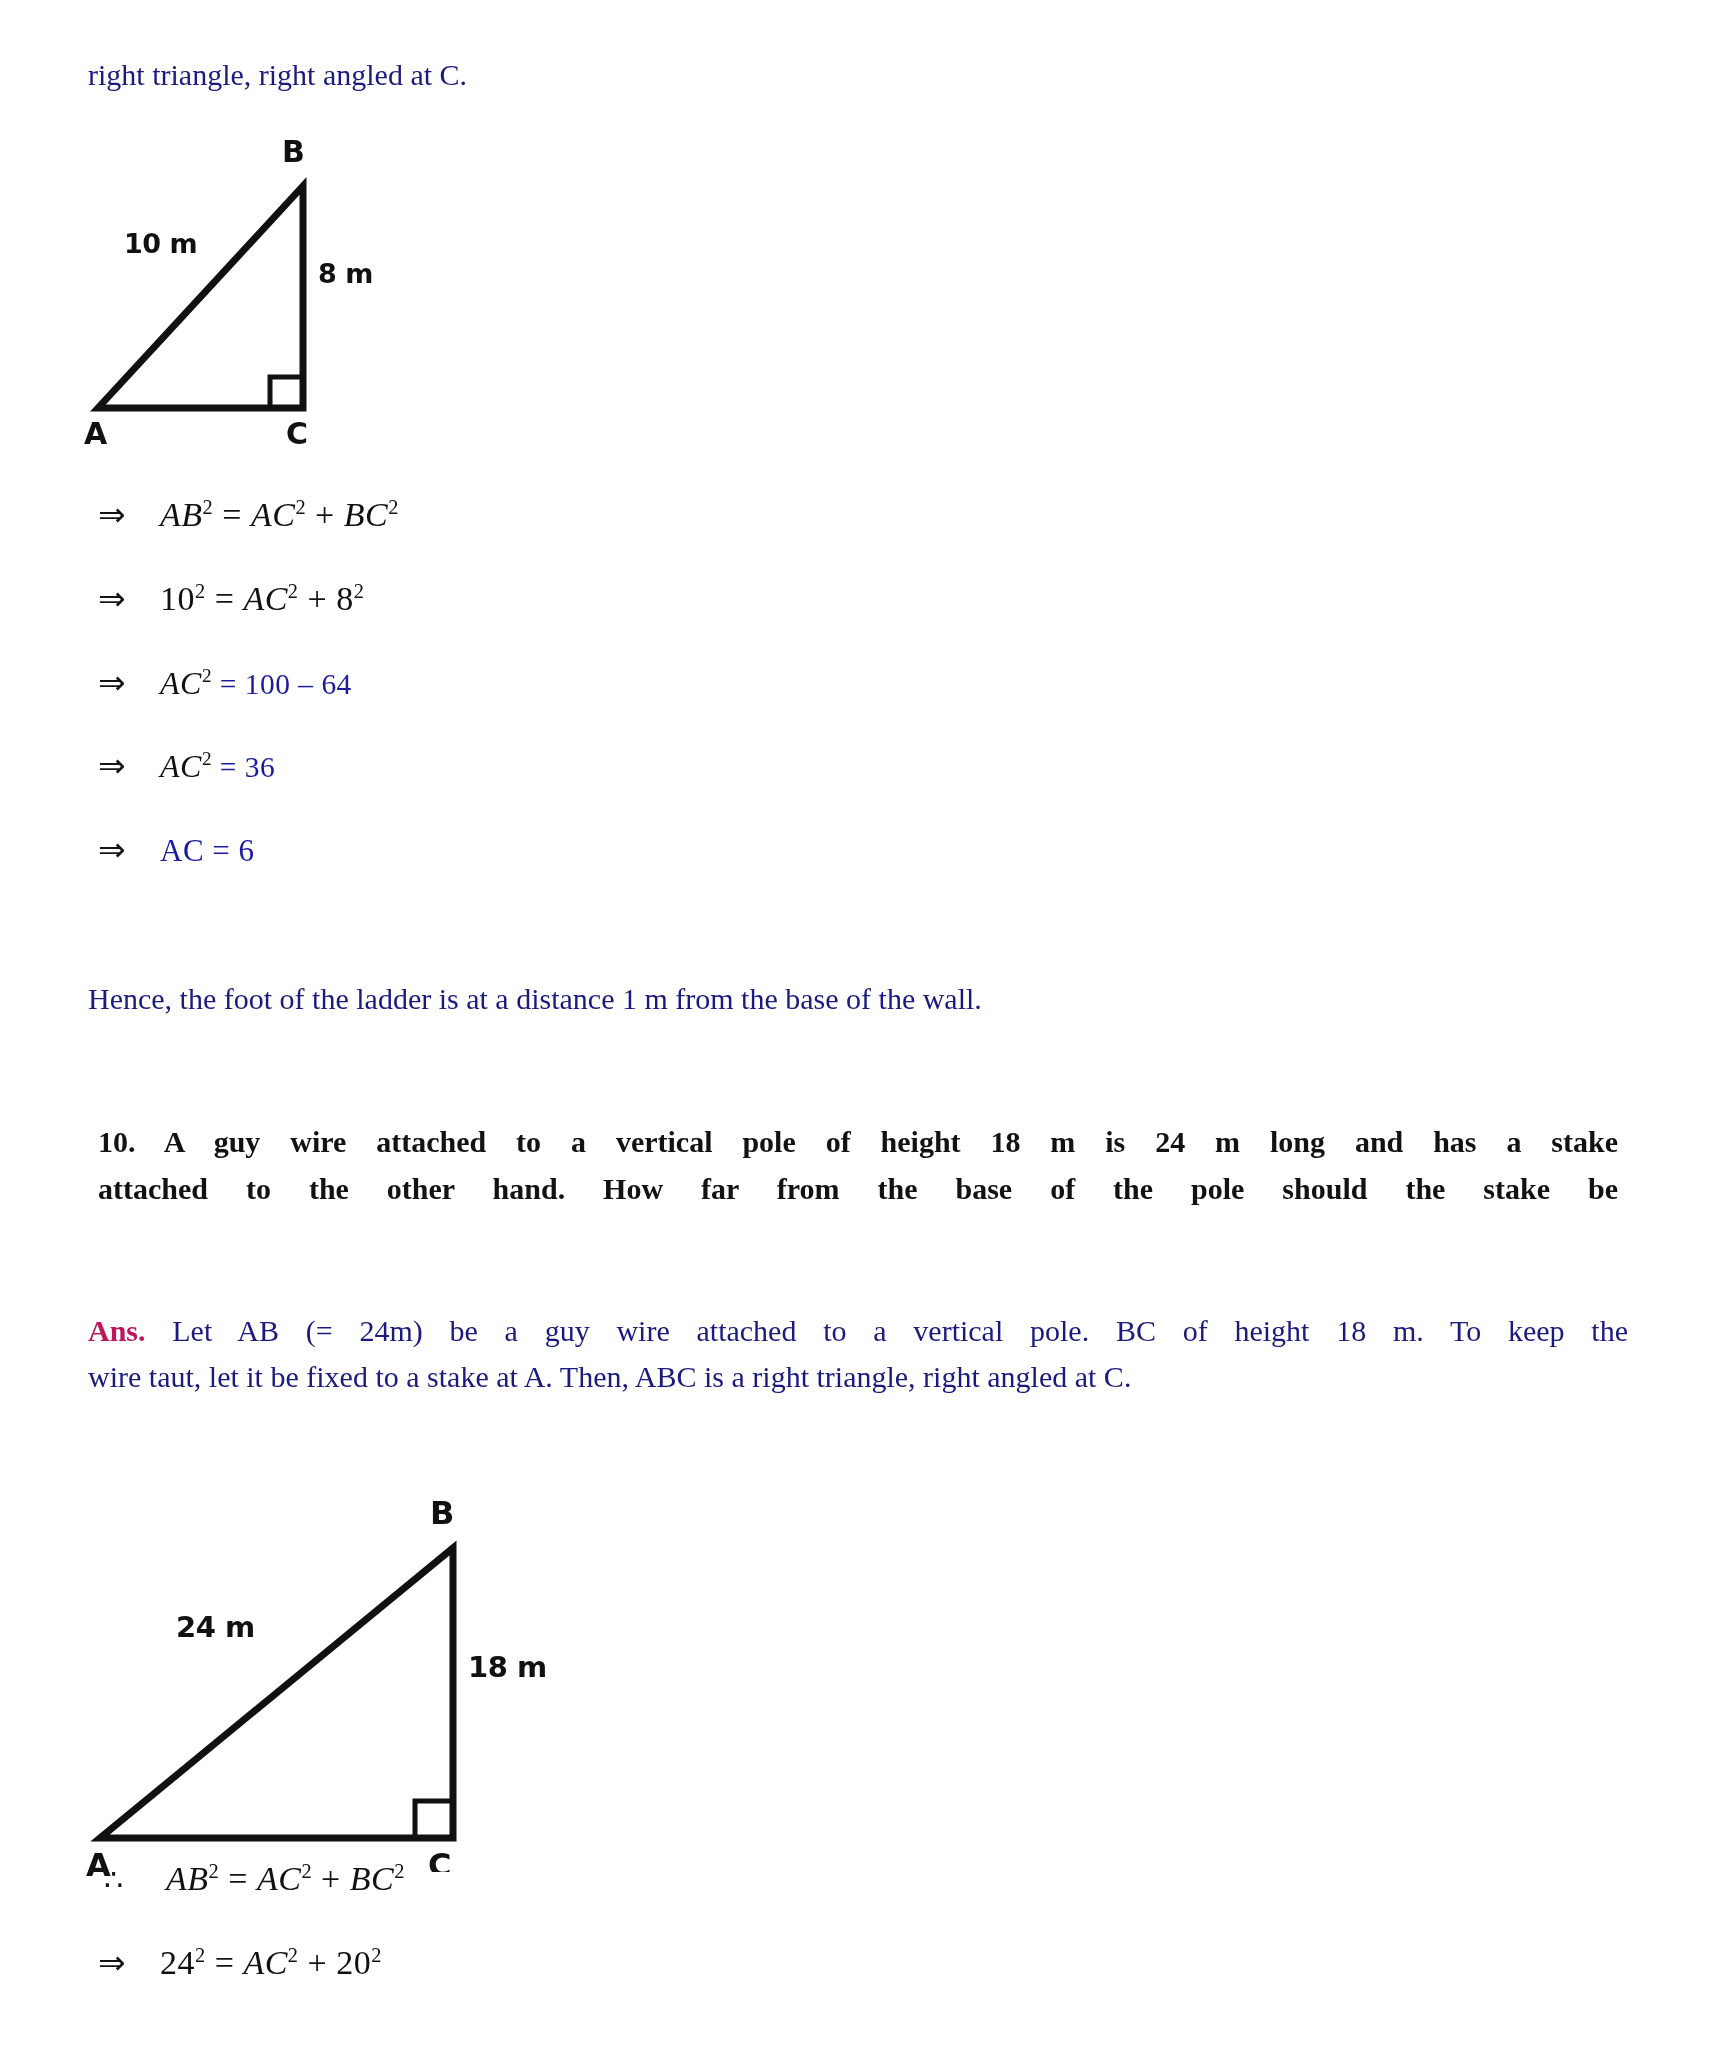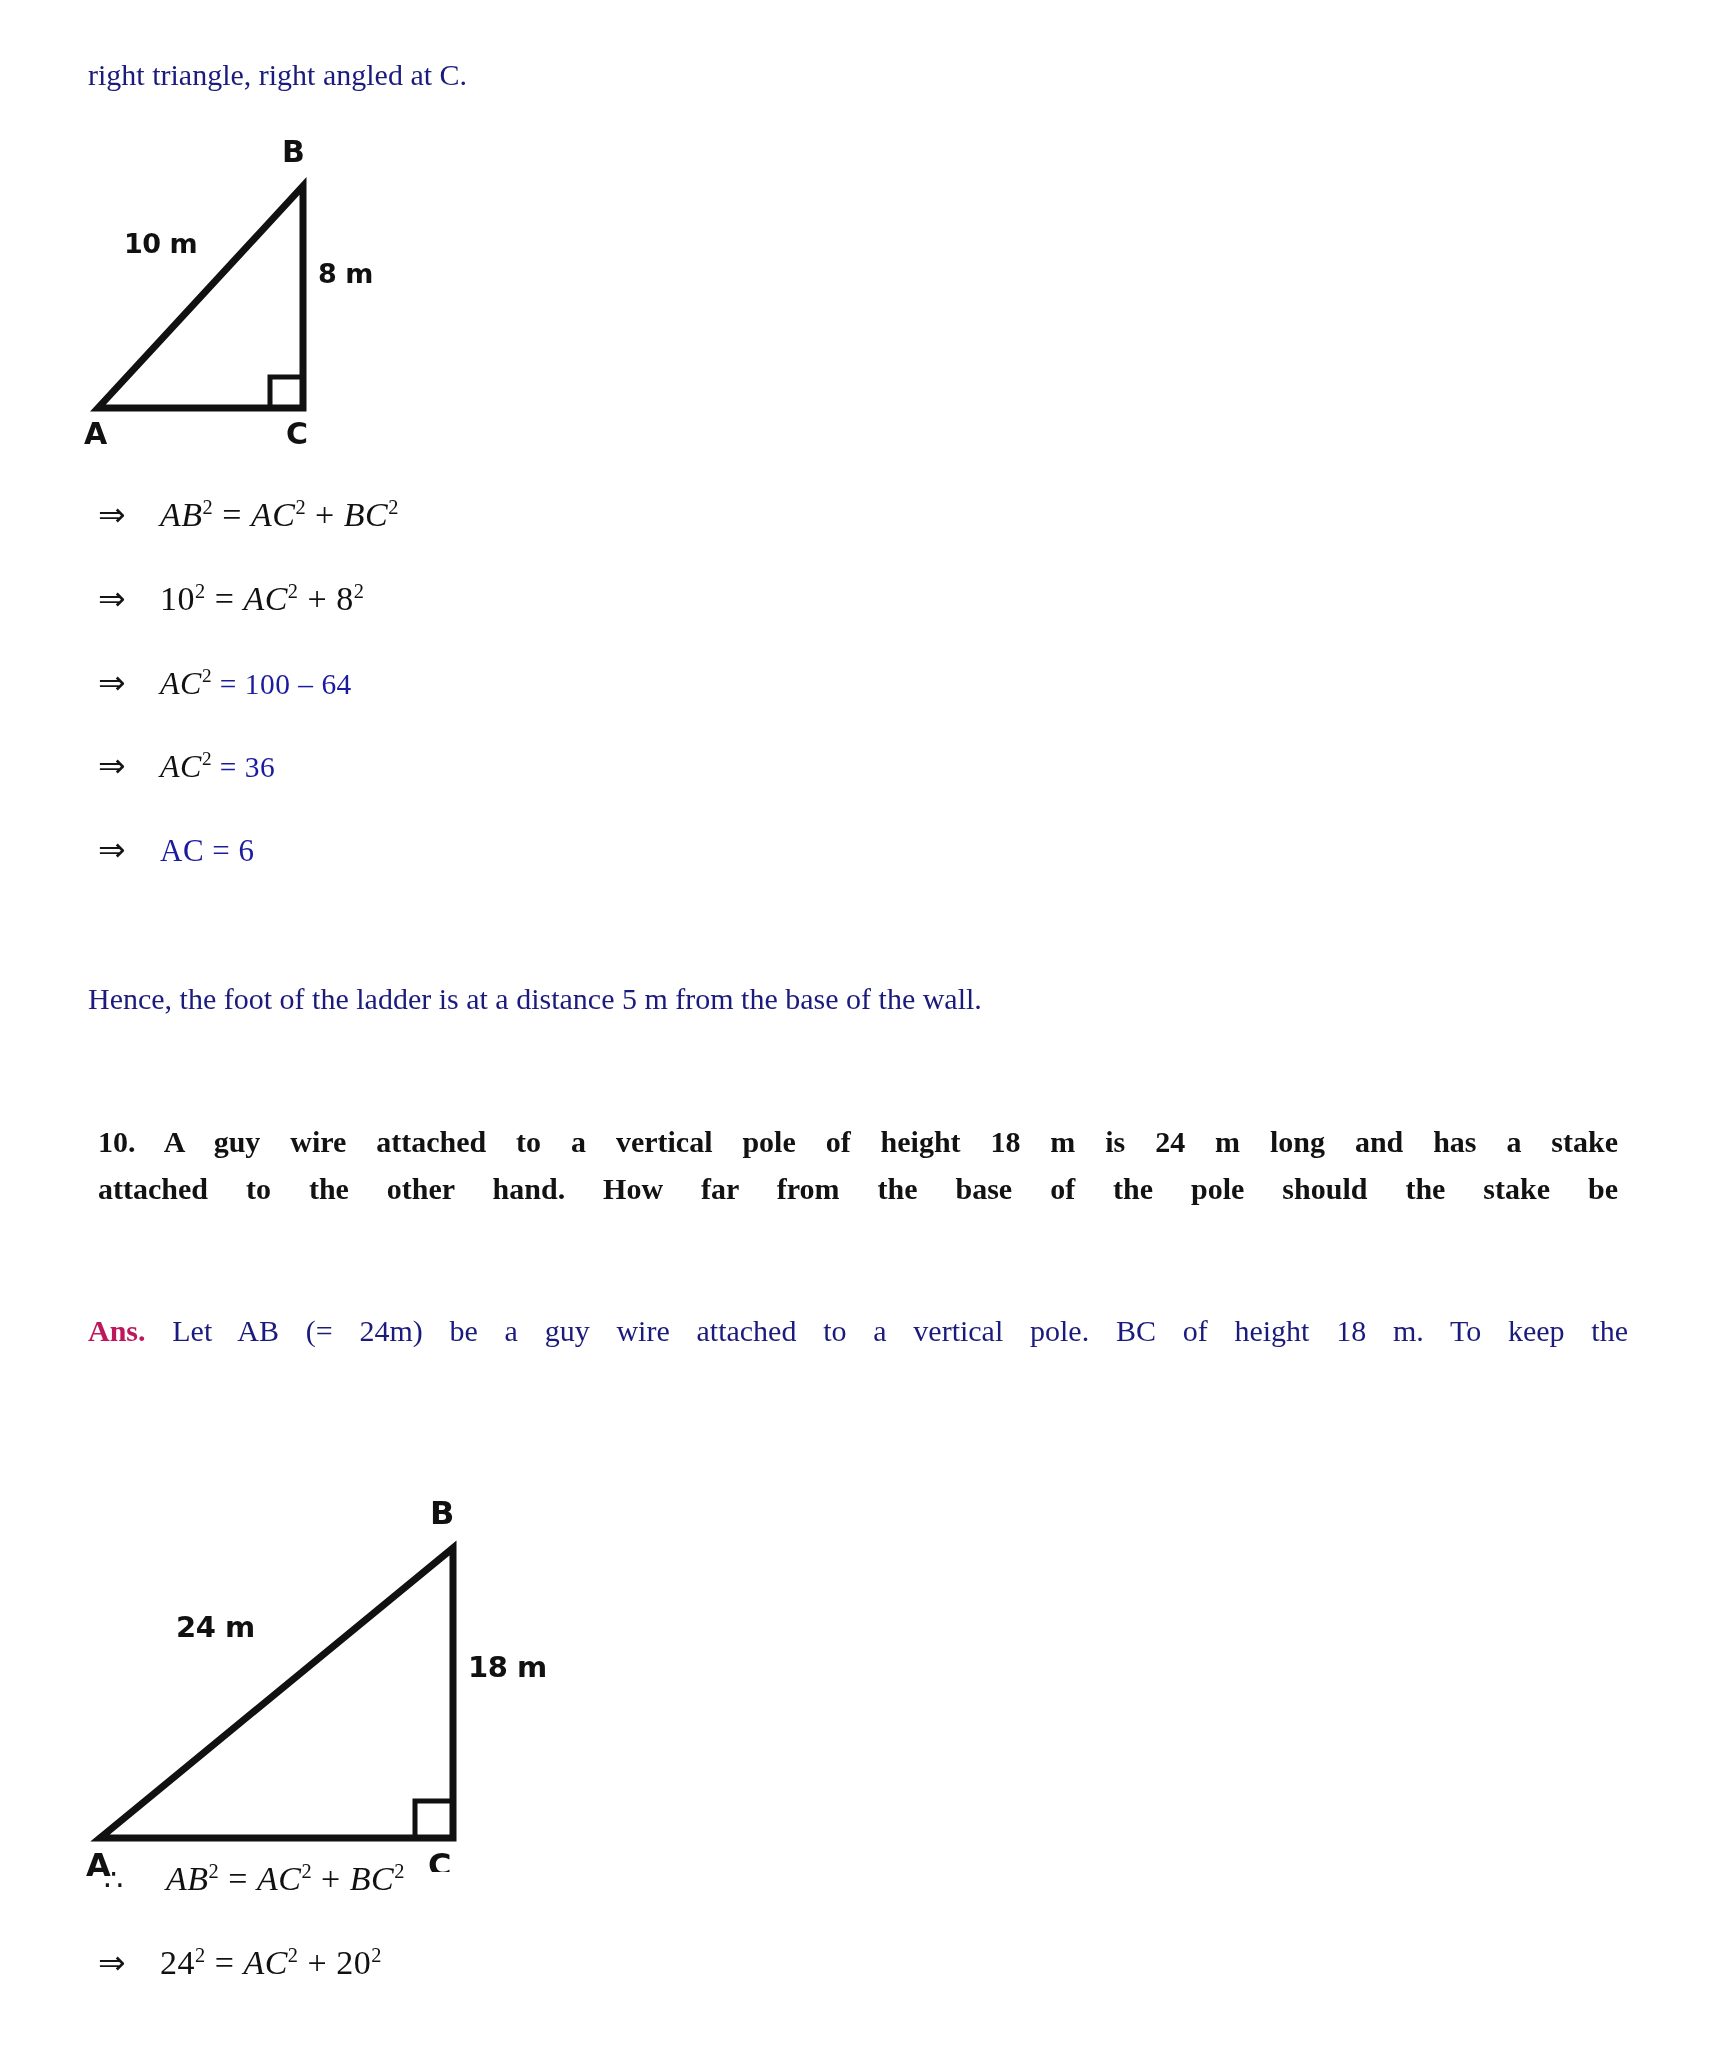"Hence, the foot of the" p.para { text: 5 -> 1 }
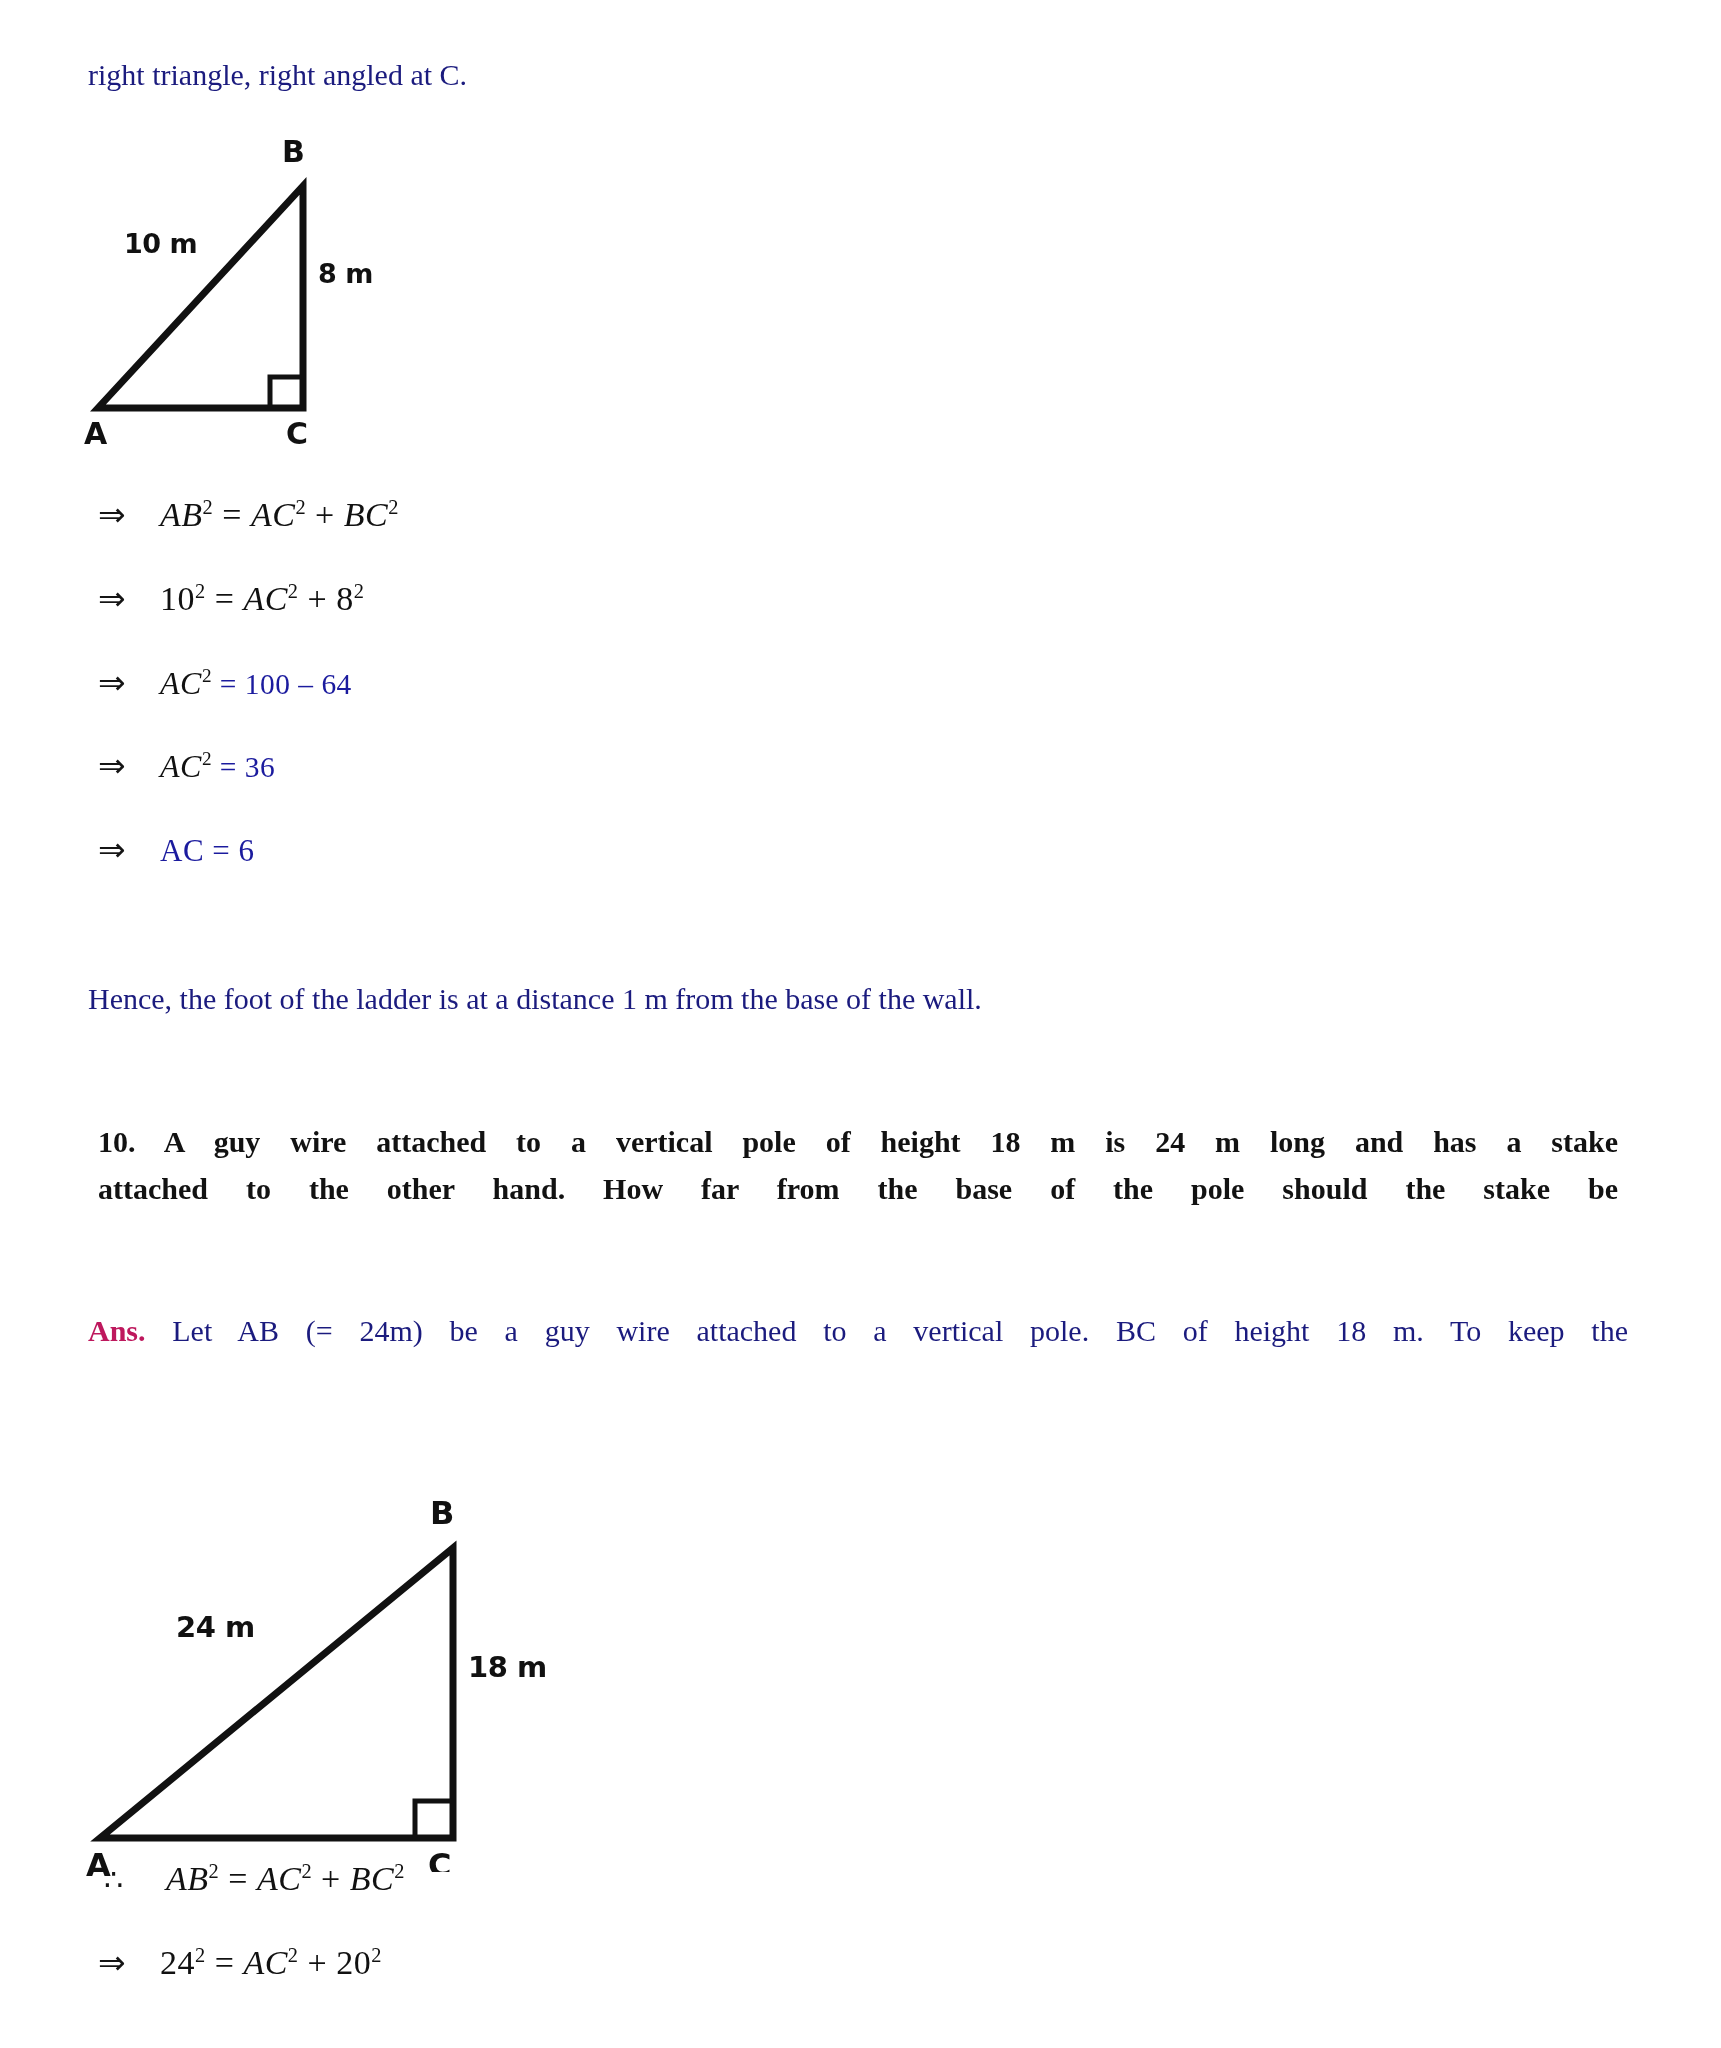"wire taut, let it be" span { html: none -> <span>wire taut, let it be fixed to a stake at A. Then, ABC is a right triangle, right angled at C.</span> }
